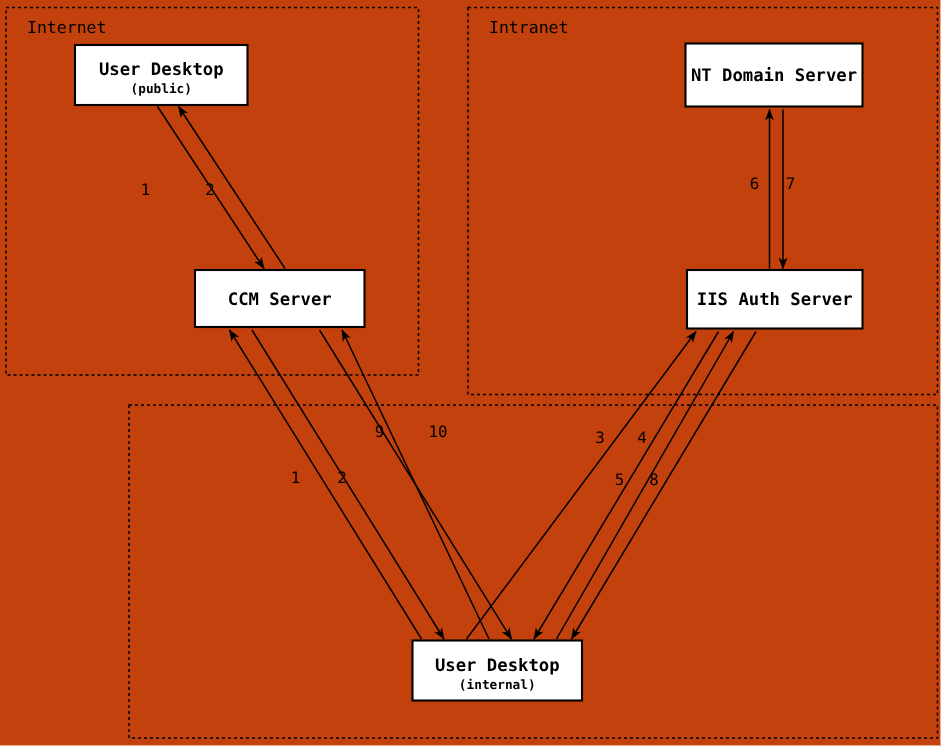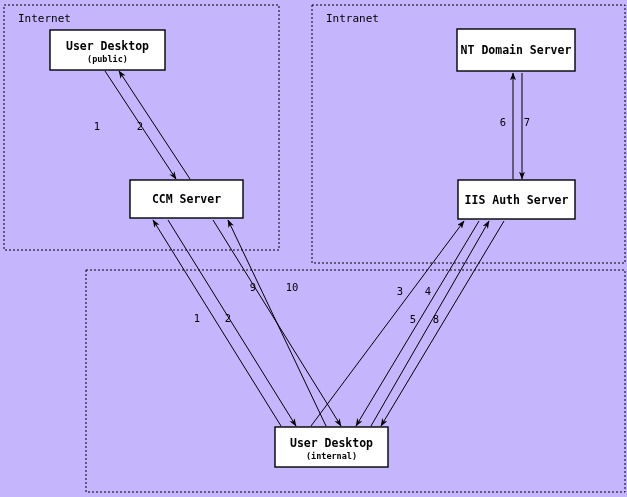"Internet" #diagram-root { background: #c4b5fd -> #c2410c }
